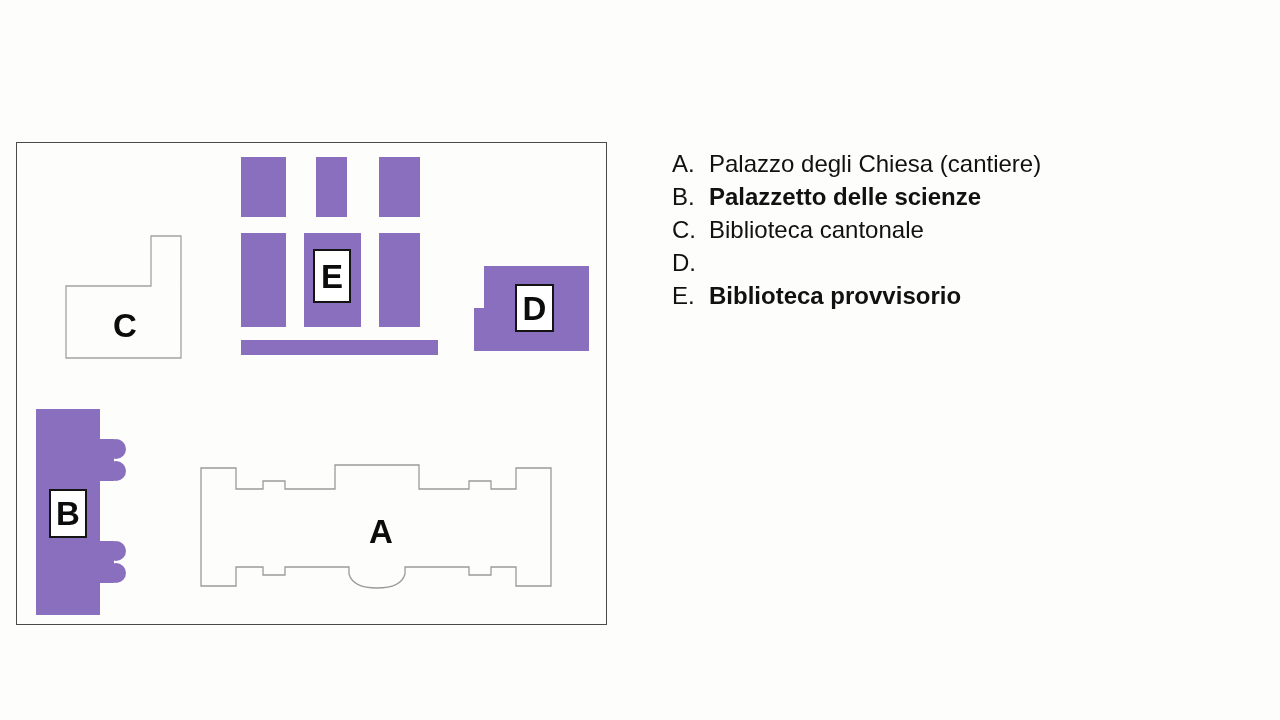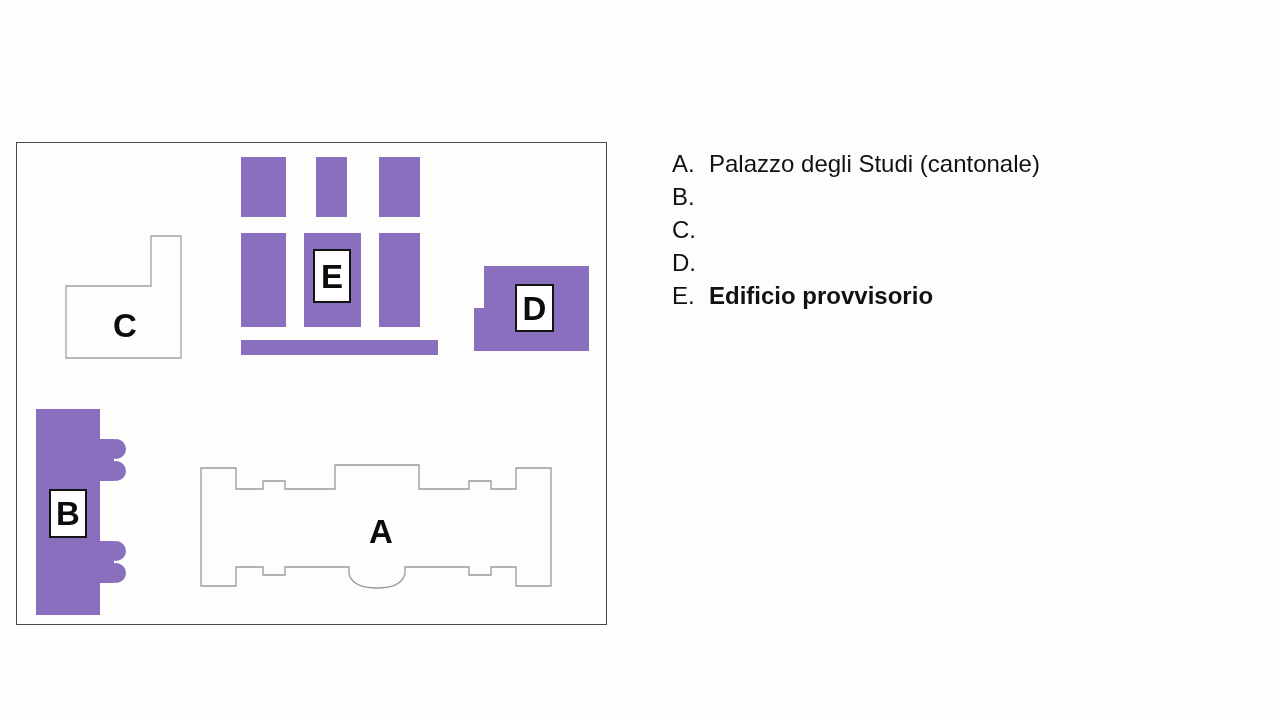"Palazzo degli Studi (cantonale)" span.legend-name { text: Studi (cantonale -> Chiesa (cantiere }
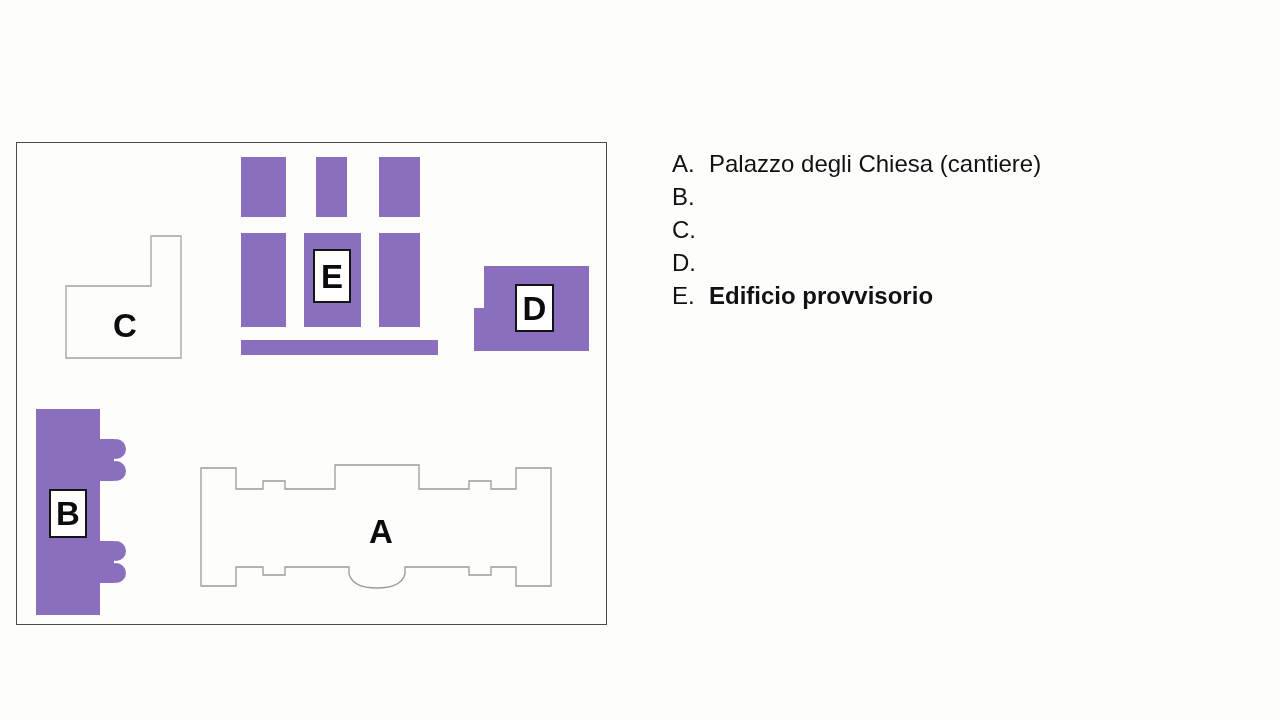"Palazzetto delle scienze" span.legend-name { html: none -> <span>Palazzetto delle scienze</span> }
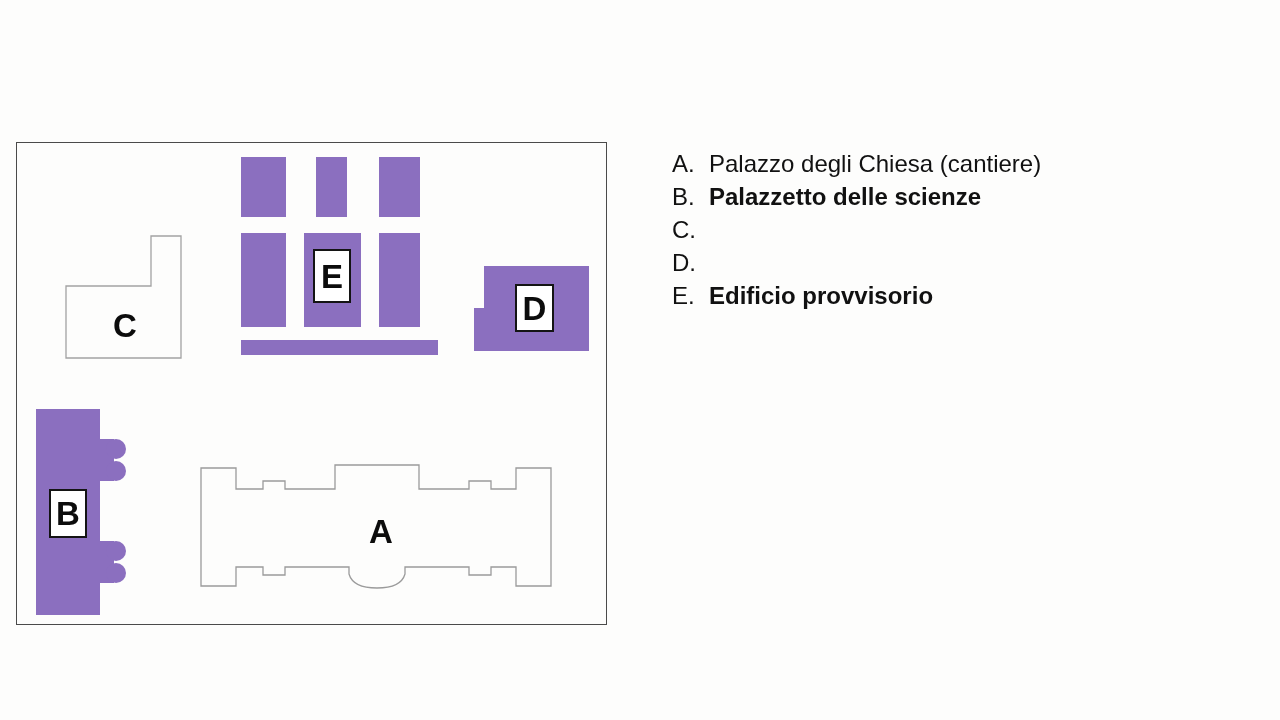"Biblioteca cantonale" span.legend-name { html: none -> <span>Biblioteca cantonale</span> }
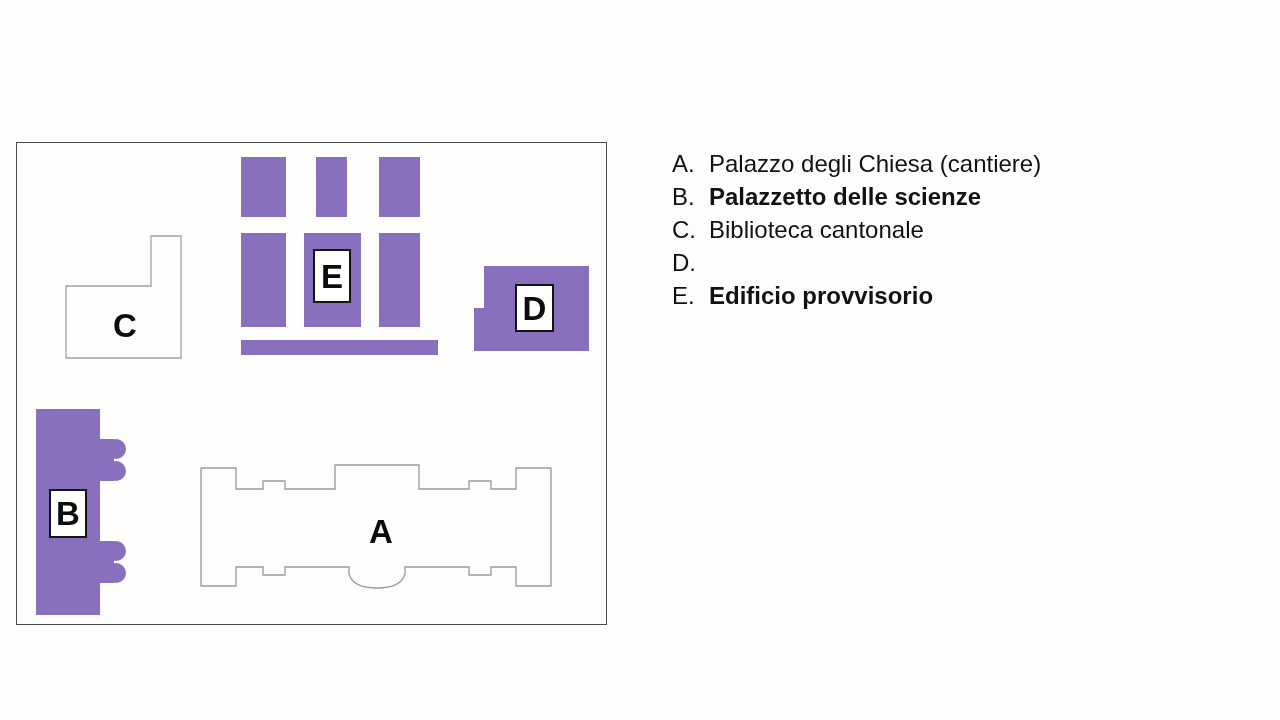"Edificio provvisorio" span.legend-name { text: Edificio -> Biblioteca }
